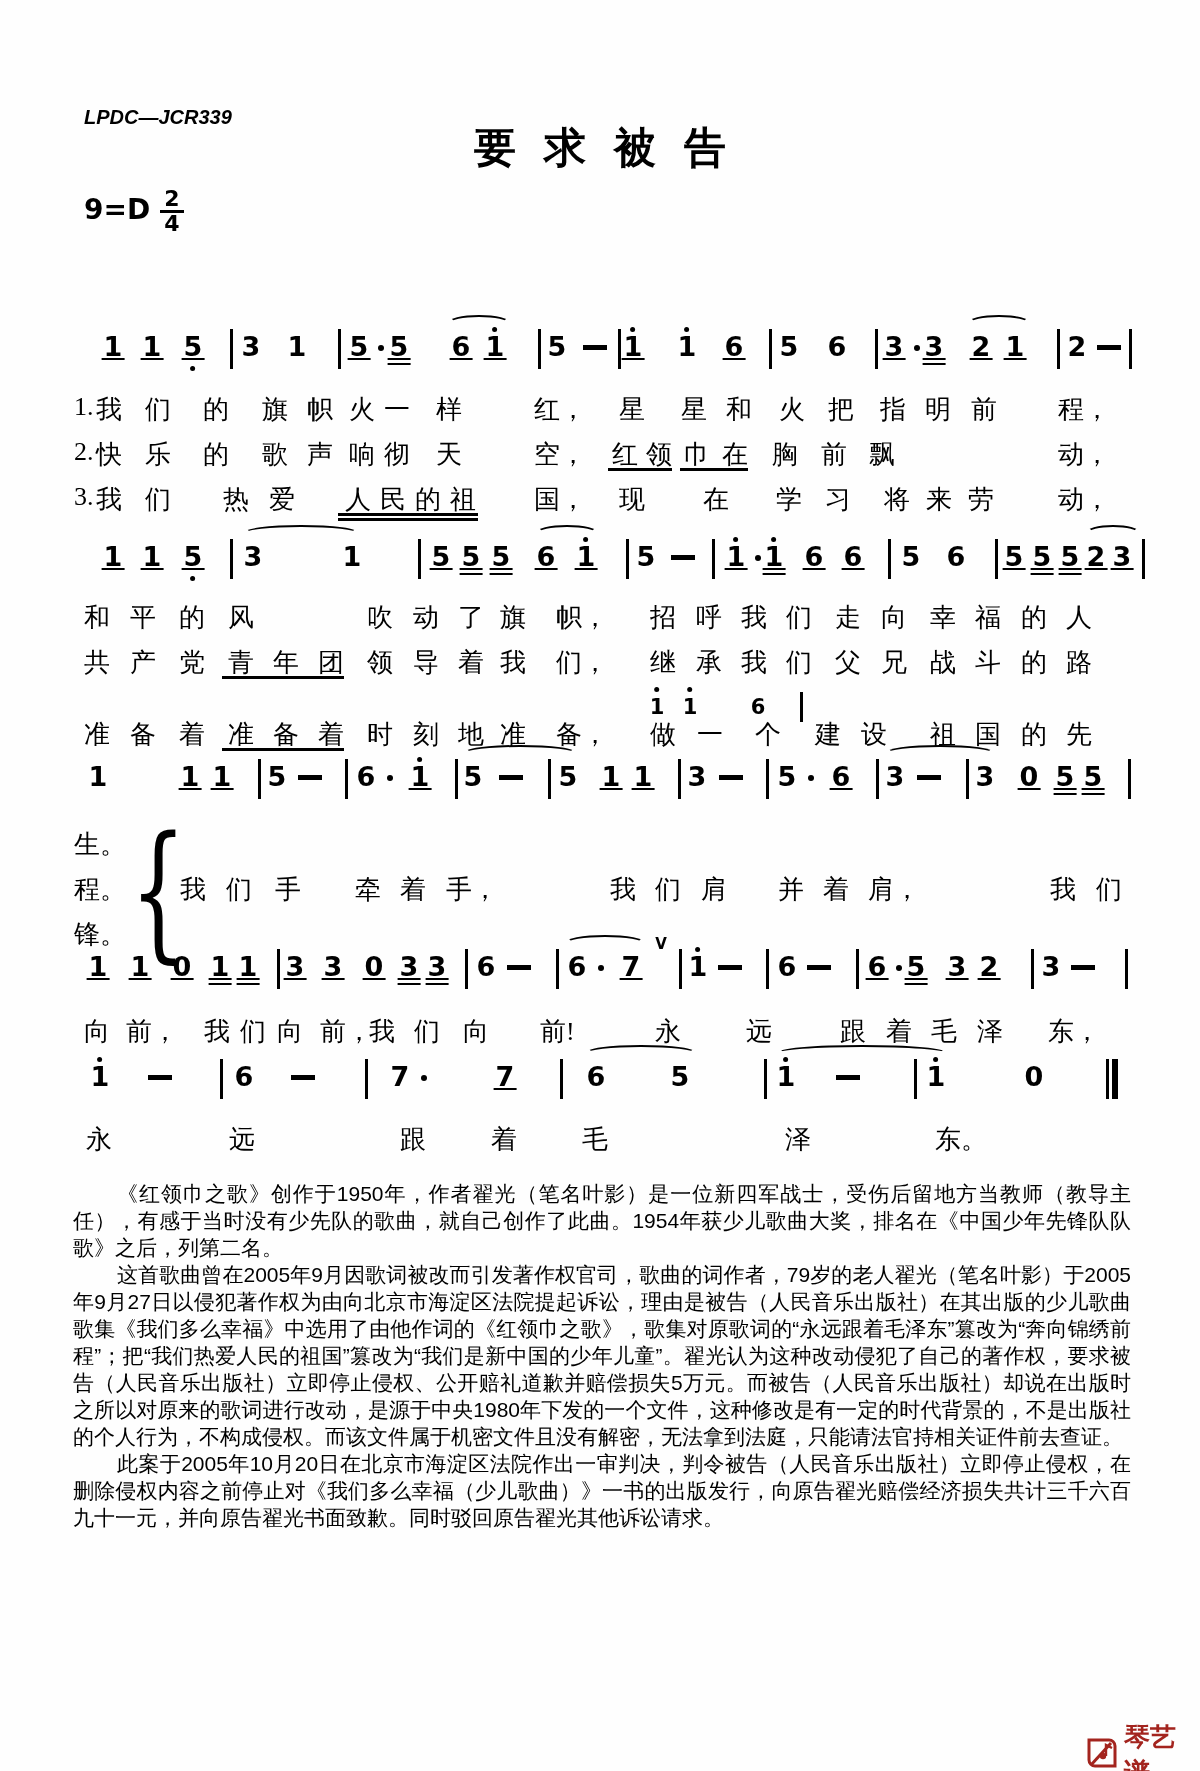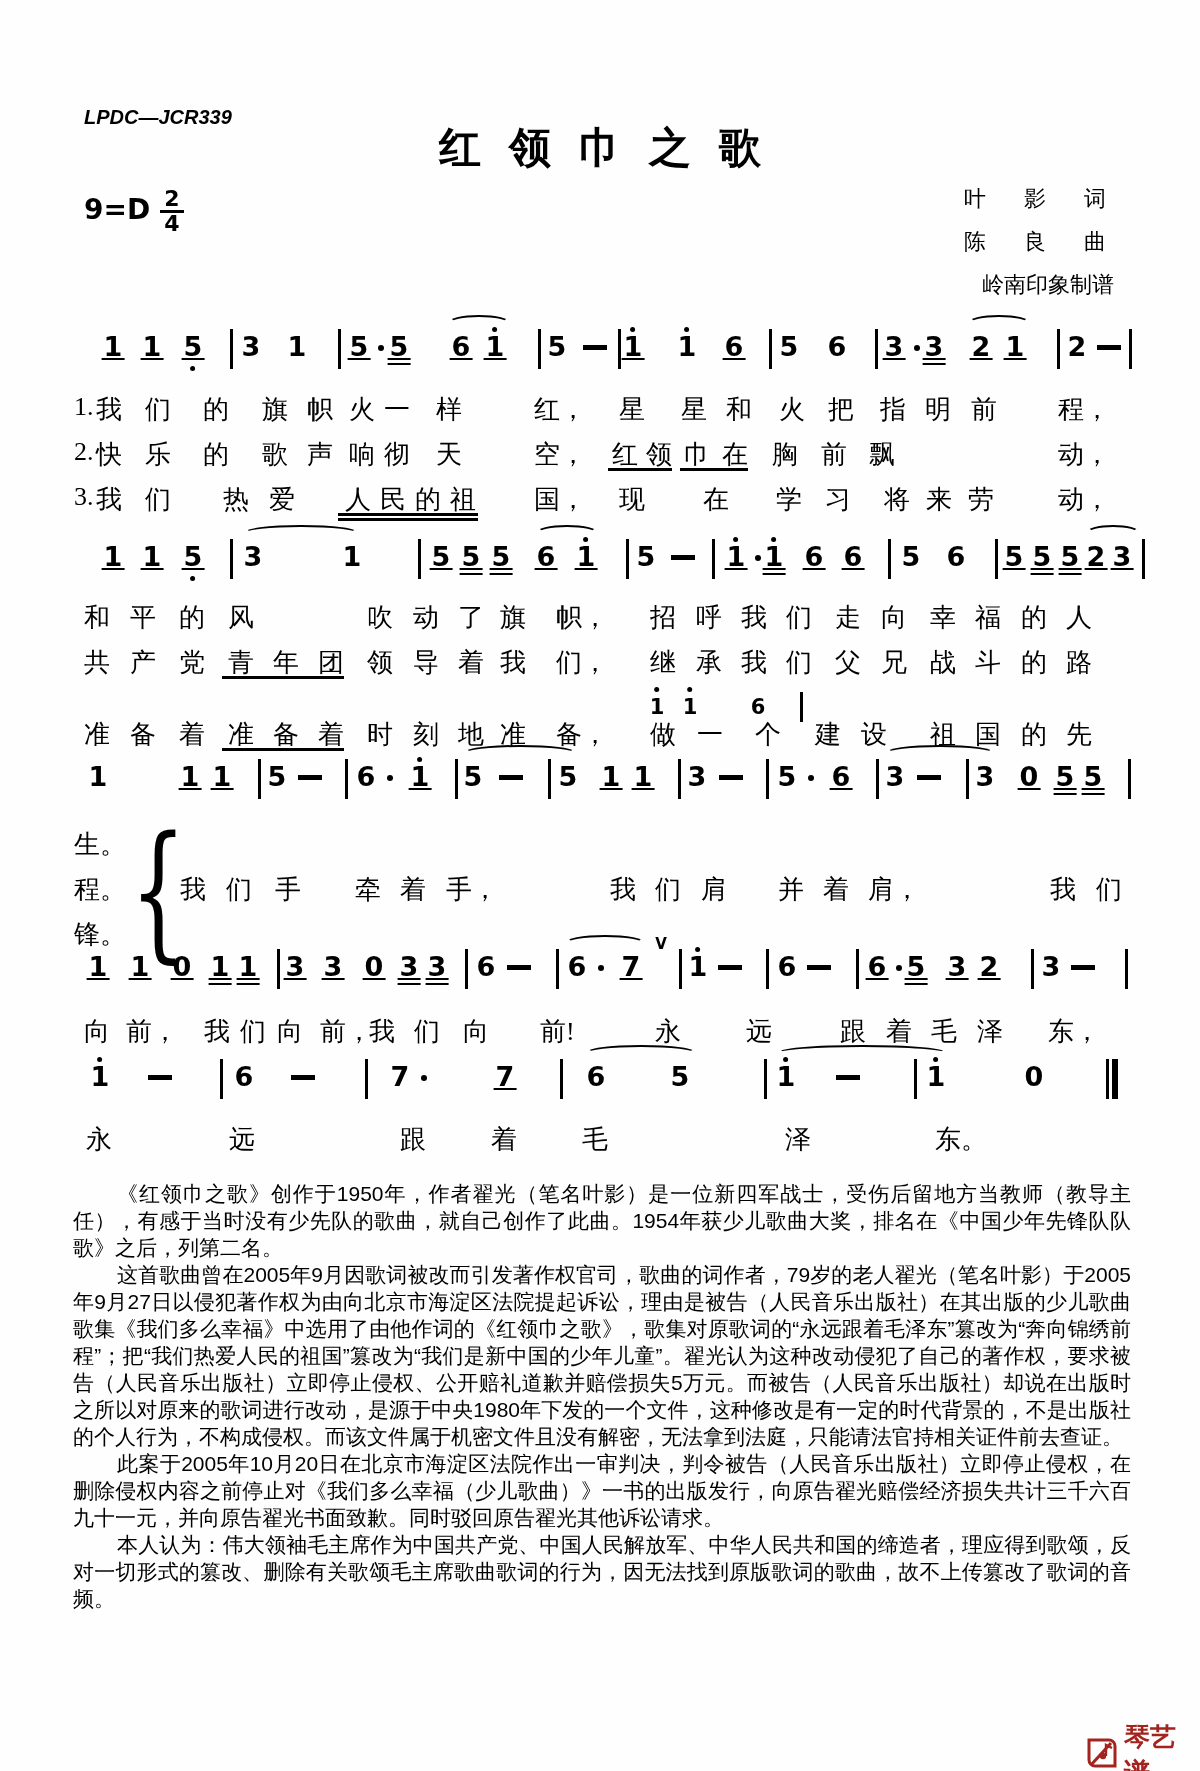"红领巾之歌" div.title { text: 红领巾之歌 -> 要求被告 }
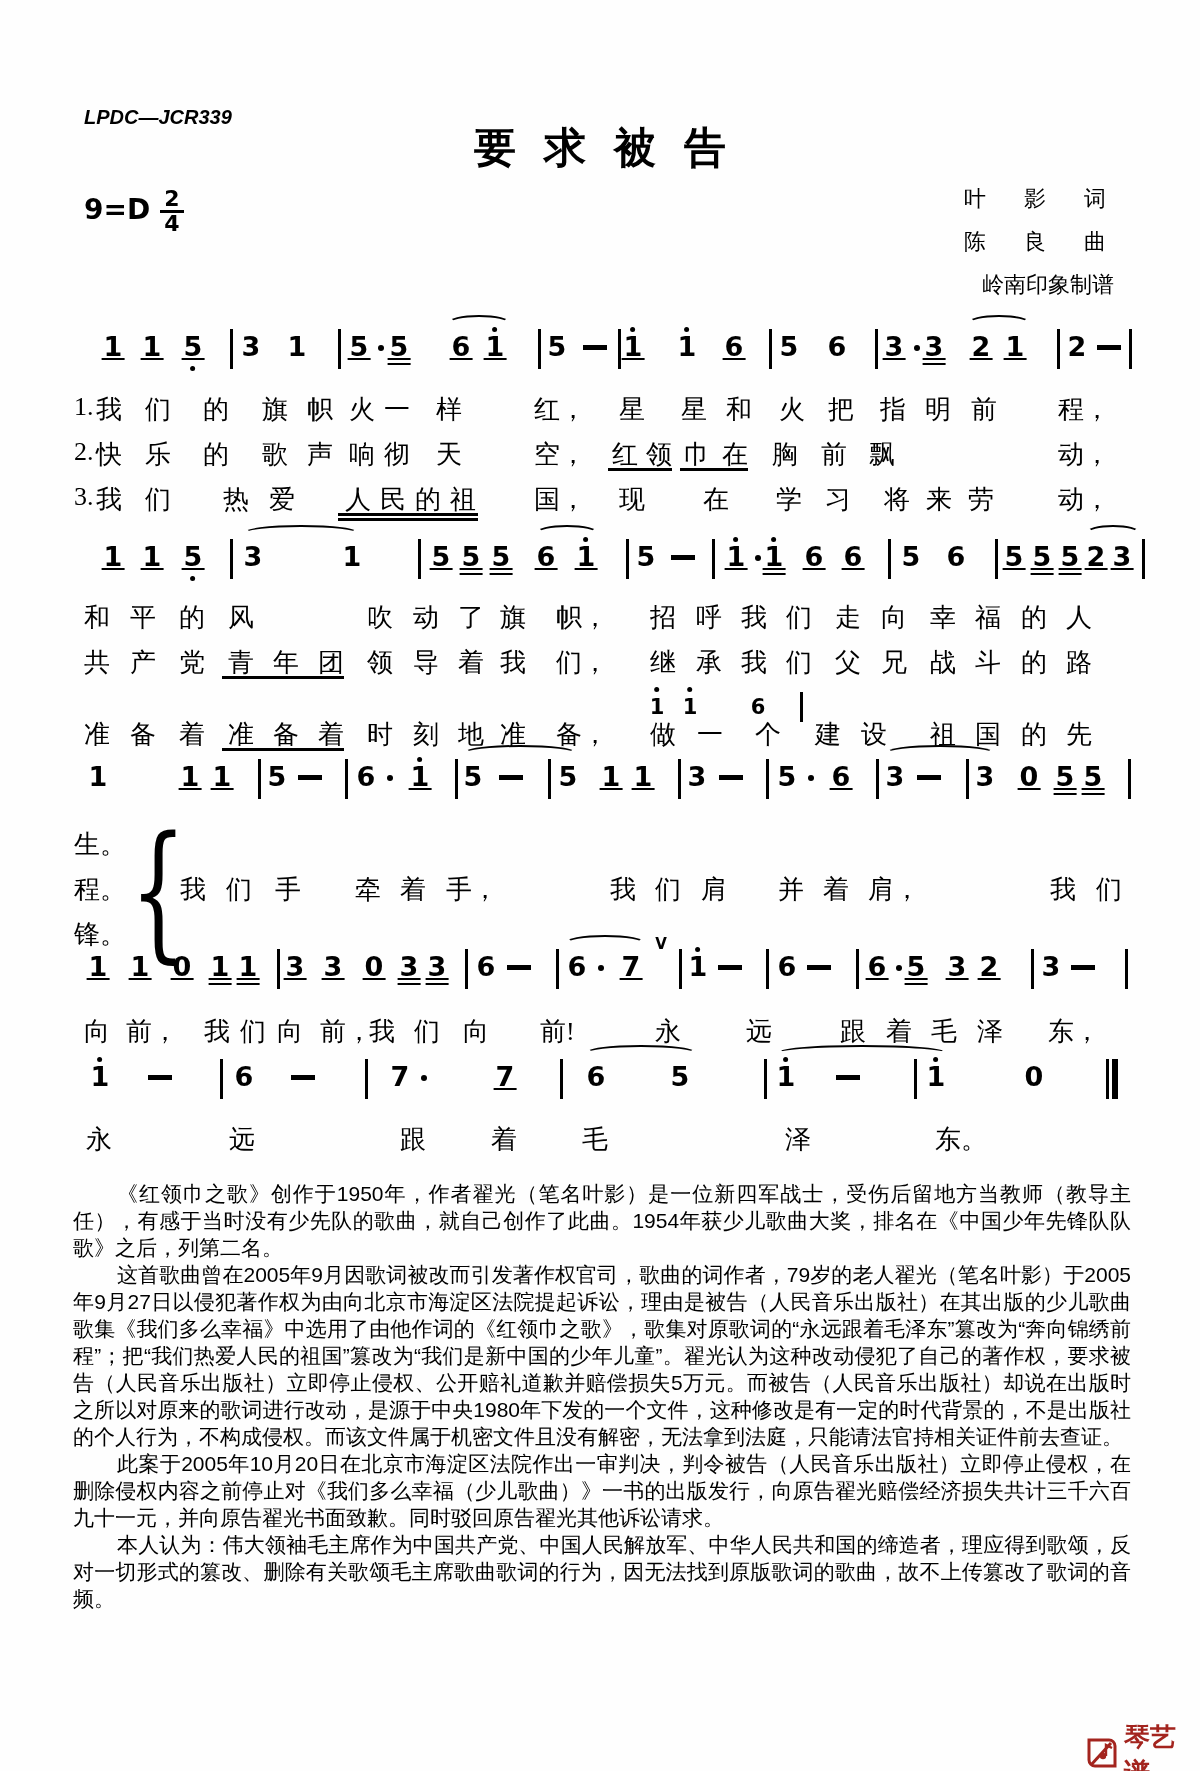"叶 影 词" div.credits { html: <div> <div>叶 影 词</div> <div>陈 良 曲</div> <div>岭南印象制谱</div> </div> -> none }
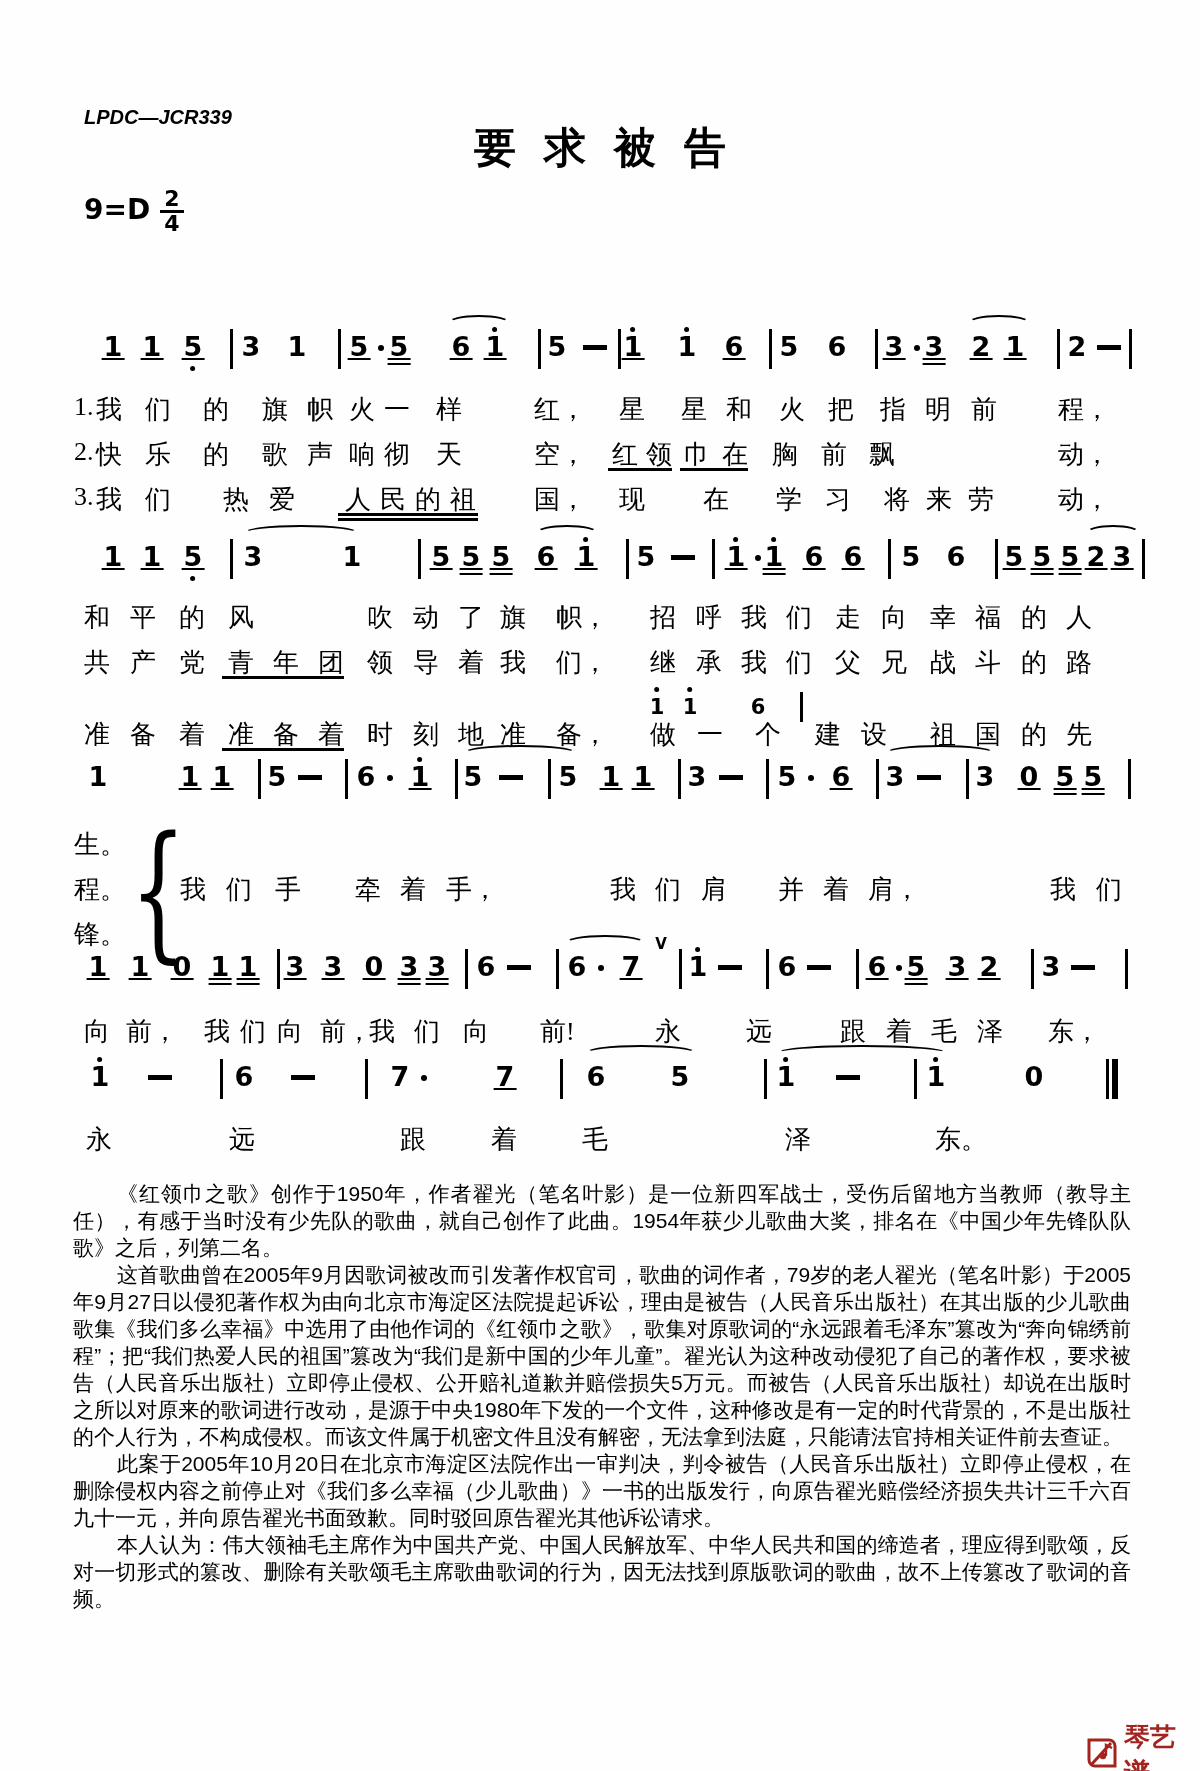"本人认为：伟大领袖毛主席作为中国共产党、中国人民解放军、中华人民共和国的缔造者，" p { html: <p>本人认为：伟大领袖毛主席作为中国共产党、中国人民解放军、中华人民共和国的缔造者，理应得到歌颂，反对一切形式的篡改、删除有关歌颂毛主席歌曲歌词的行为，因无法找到原版歌词的歌曲，故不上传篡改了歌词的音频。</p> -> none }
